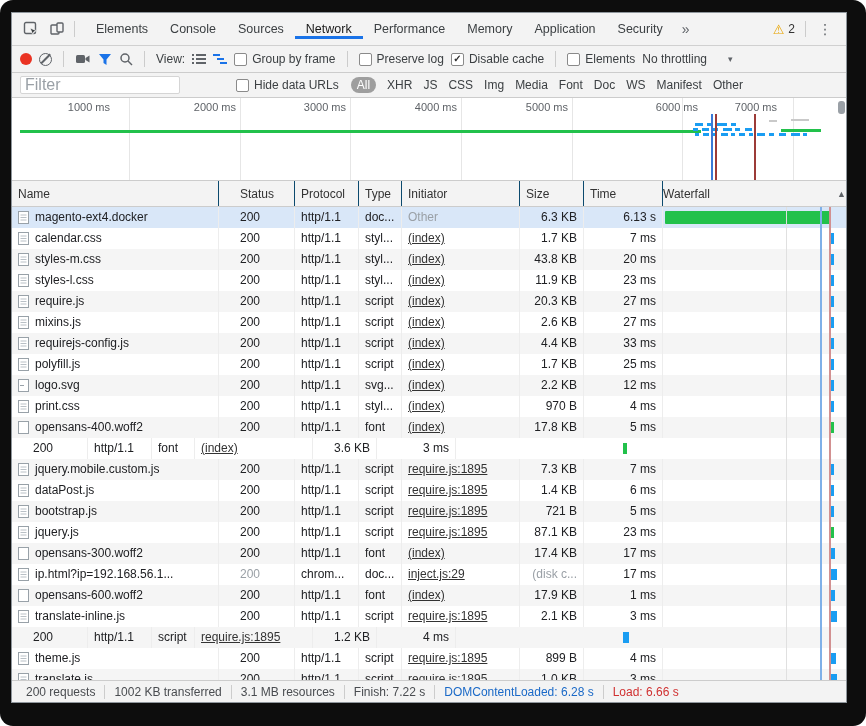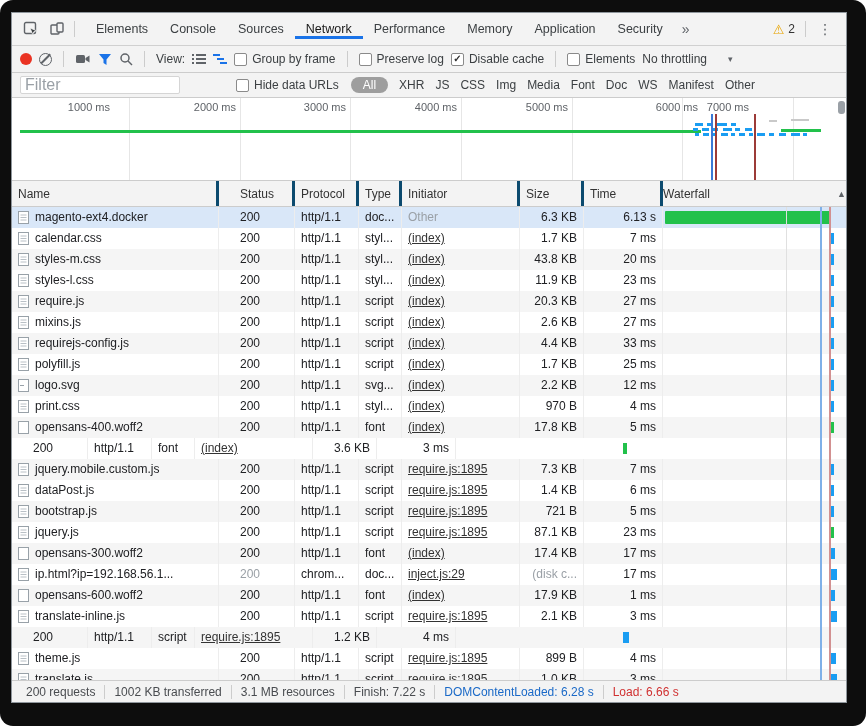"All" .pill.active { padding: 1px 12px -> 1px 6px }
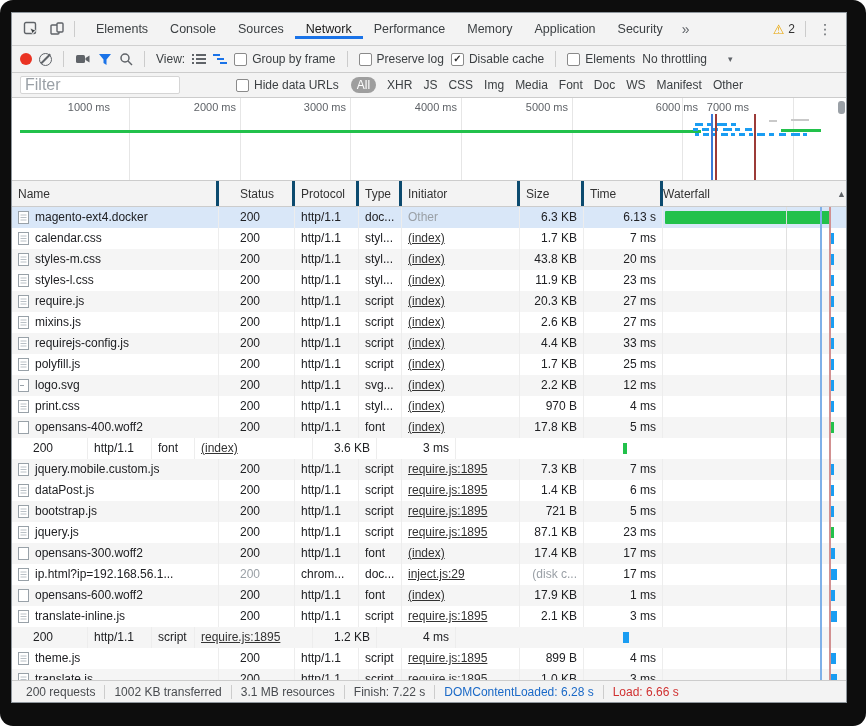"7000 ms" div.ov-label { left: 741px -> 769px }
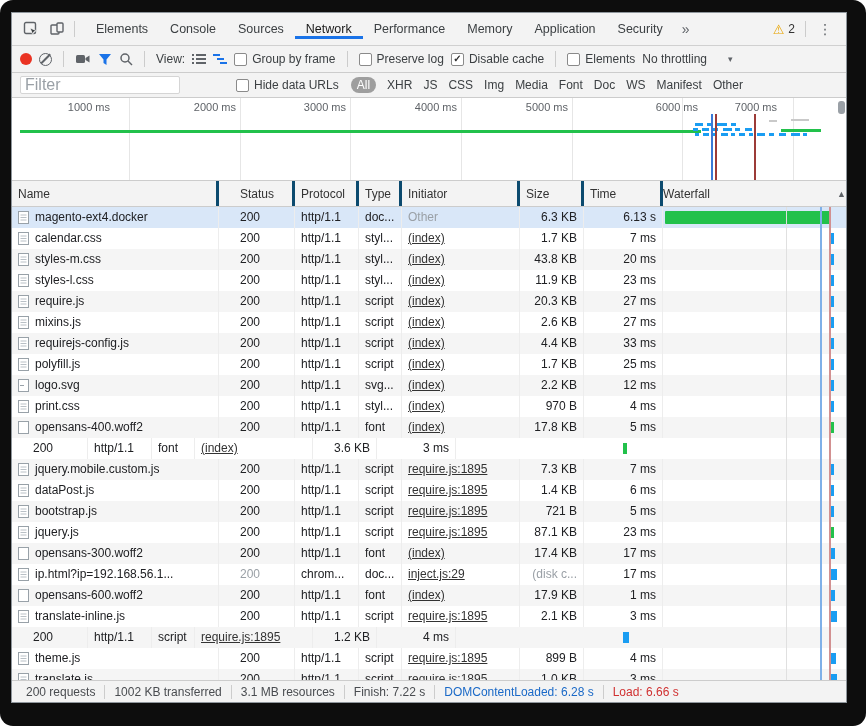"Name" .th { border-right: 3px solid #0c4a6e -> 1px solid #0c4a6e }
